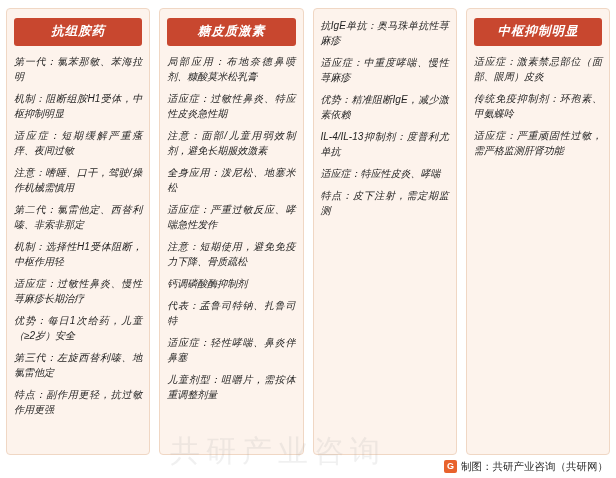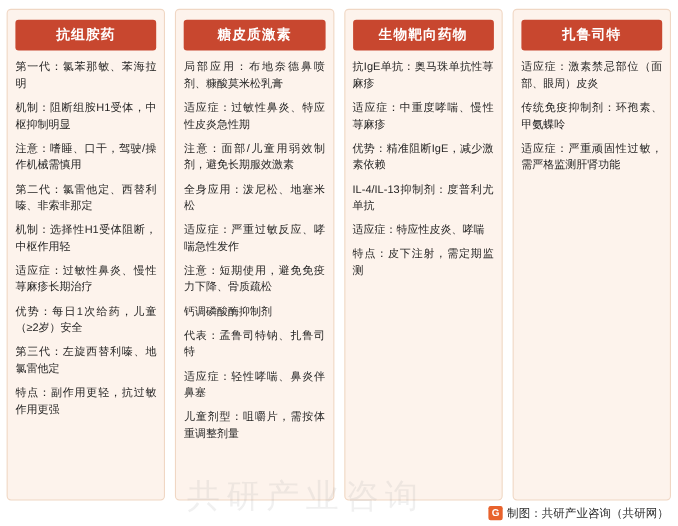"抗组胺药" .col { font-style: none -> italic }
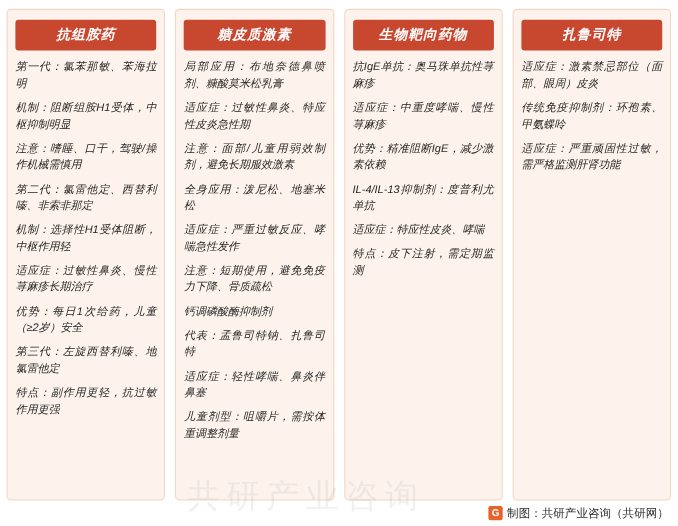"生物靶向药物" div.col-head { html: <div>生物靶向药物</div> -> none }
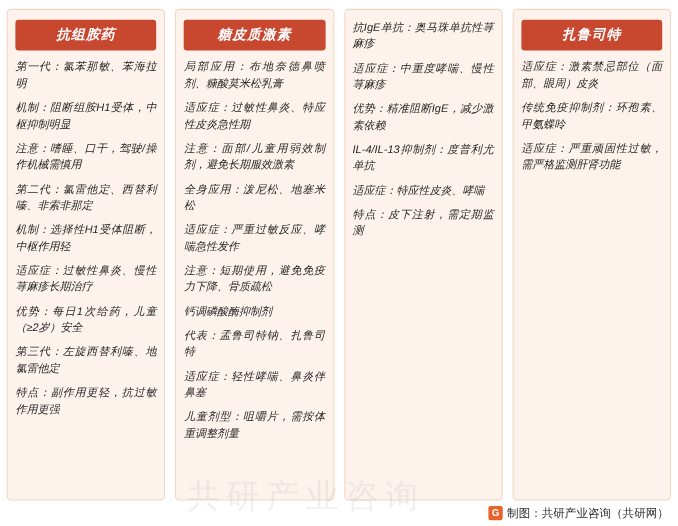"扎鲁司特" div.col-head { text: 扎鲁司特 -> 中枢抑制明显 }
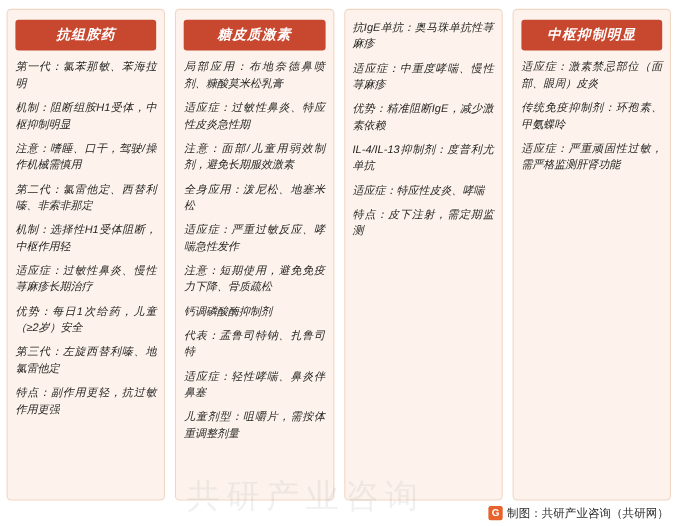"适应症：短期缓解严重瘙痒、夜间过敏" div.line { html: none -> <div>适应症：短期缓解严重瘙痒、夜间过敏</div> }
